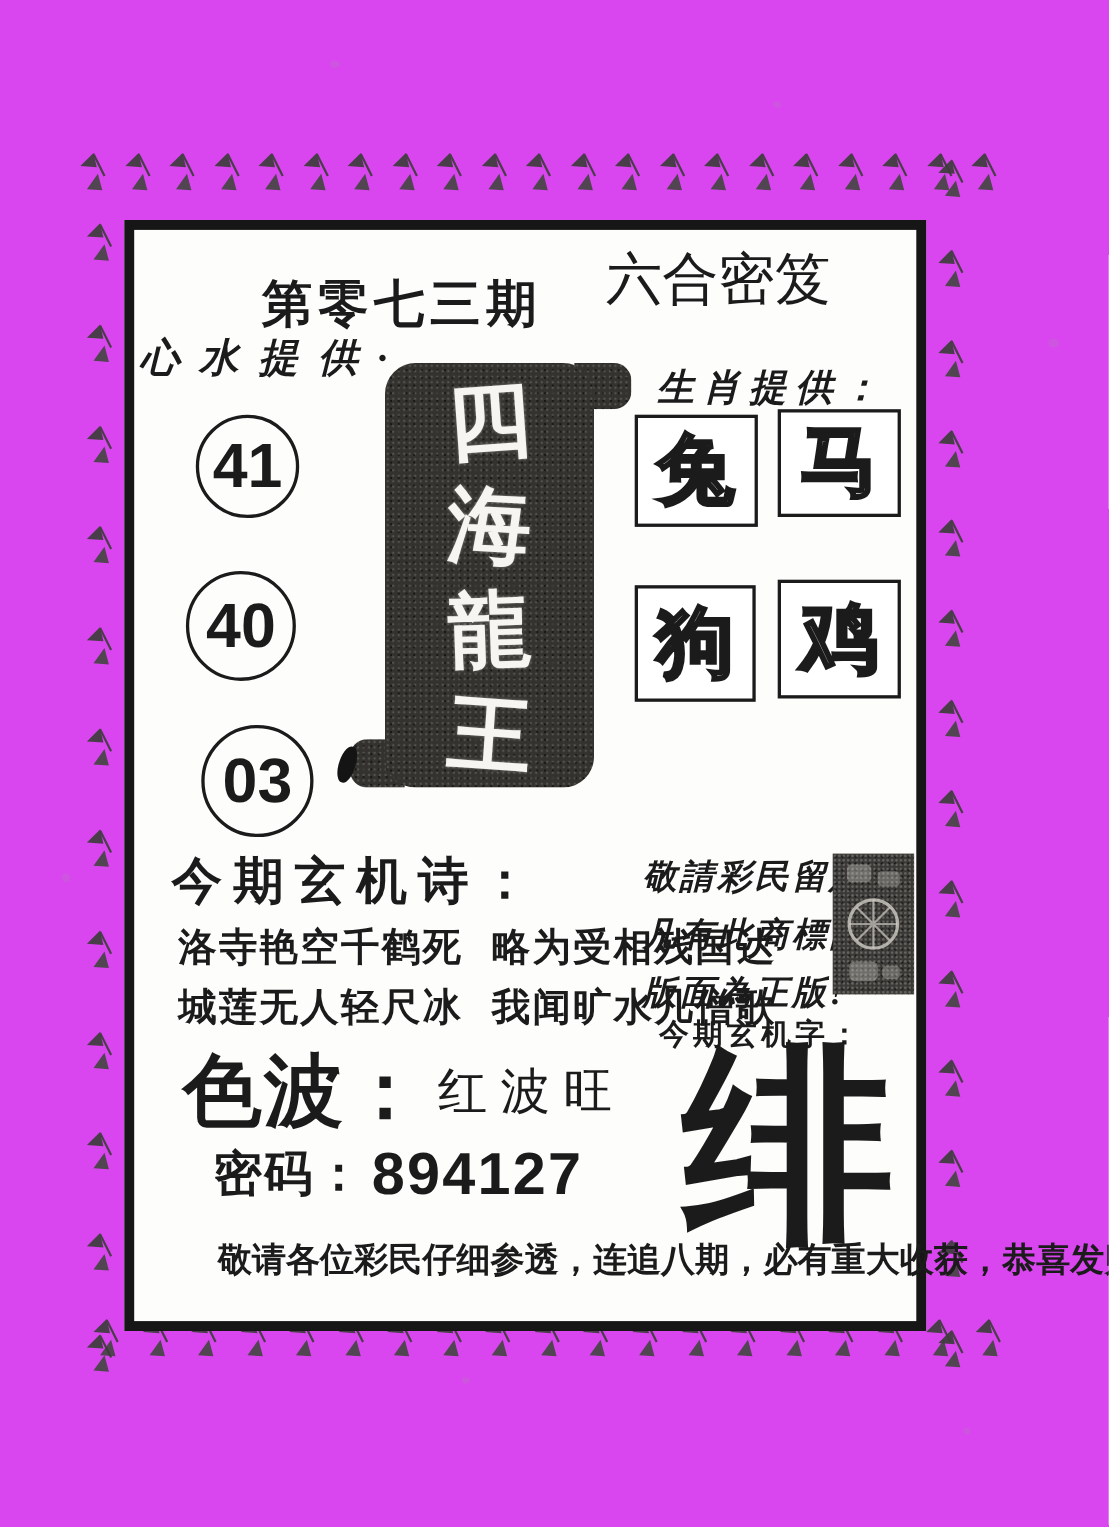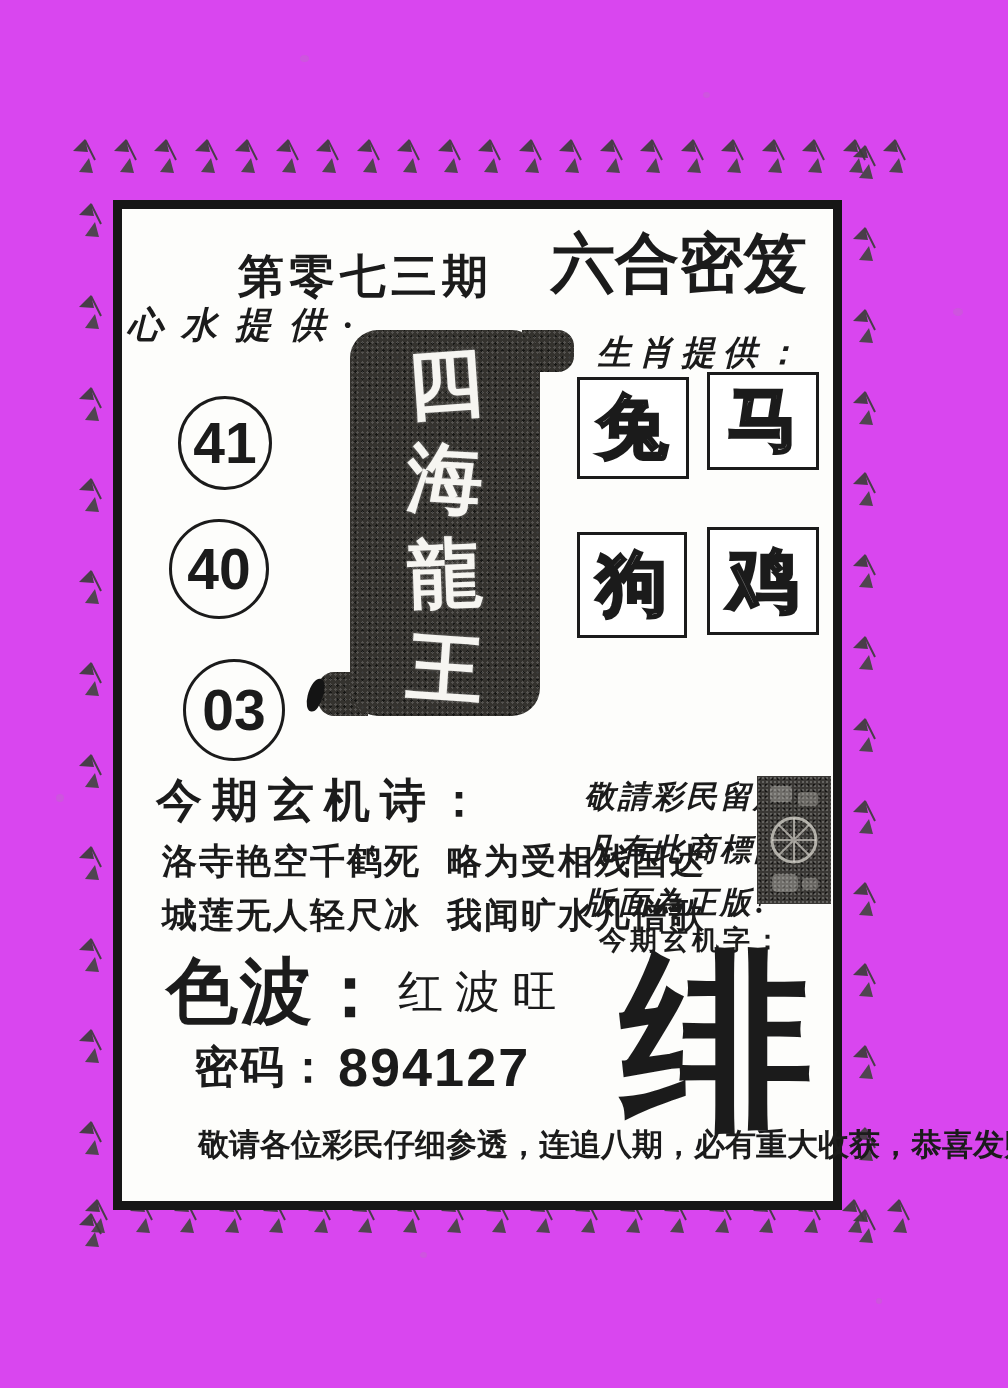"六合密笈" .main-title { font-size: 64px -> 51px; font-weight: bold -> normal }
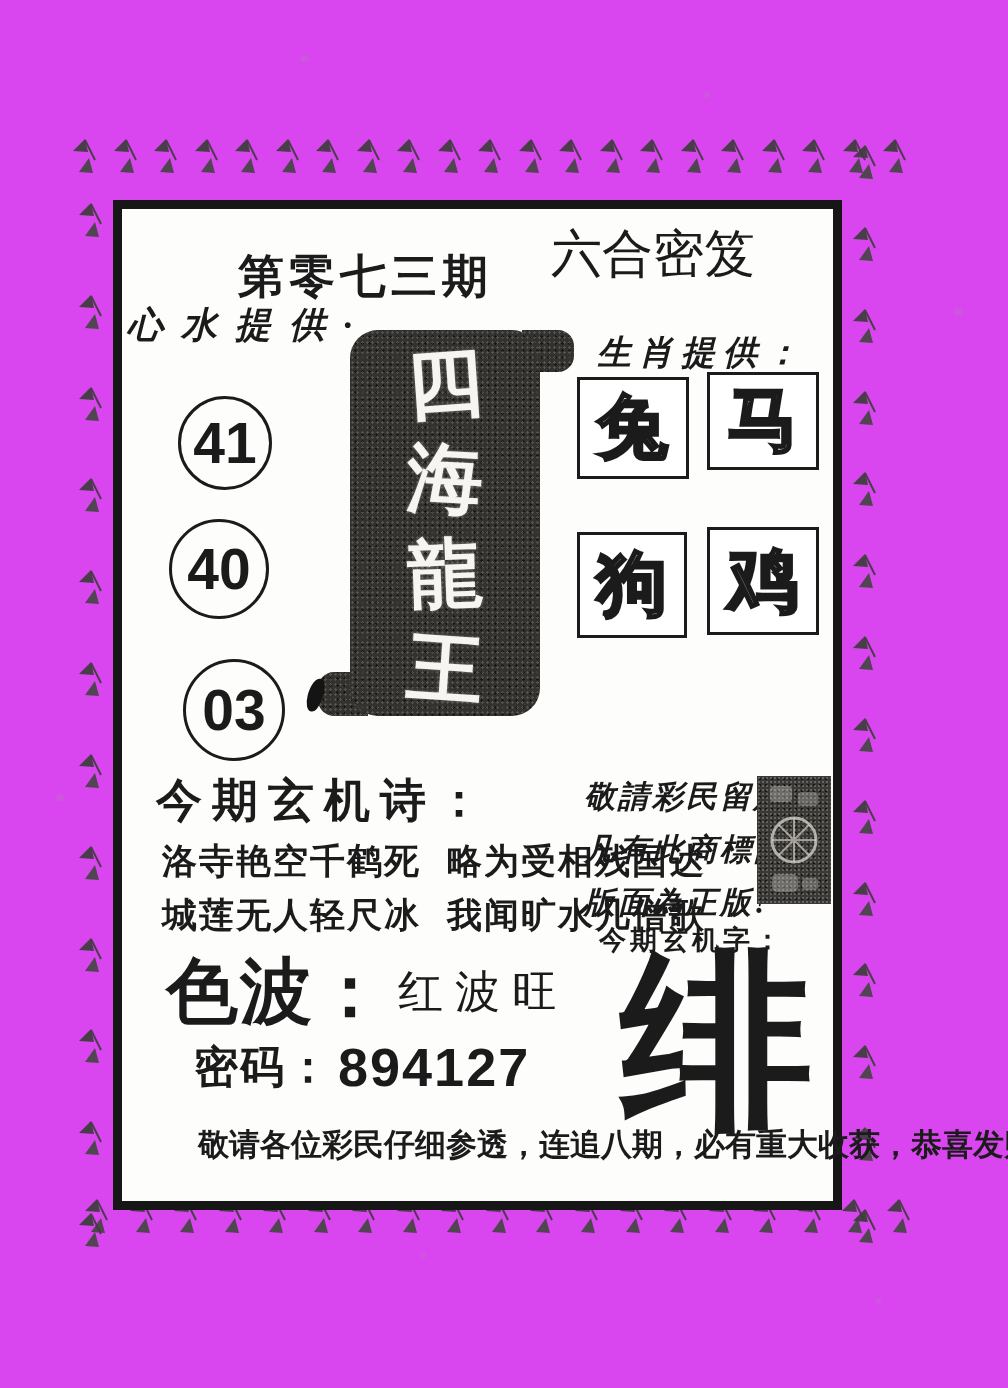"41" .num-circle.c1 { top: 396px -> 377px }
